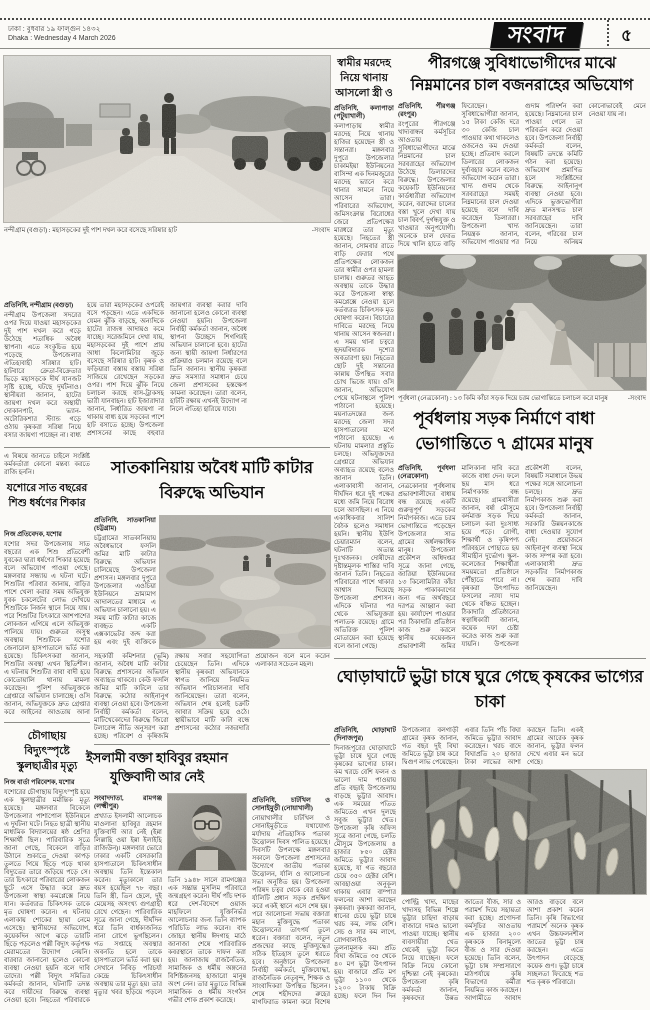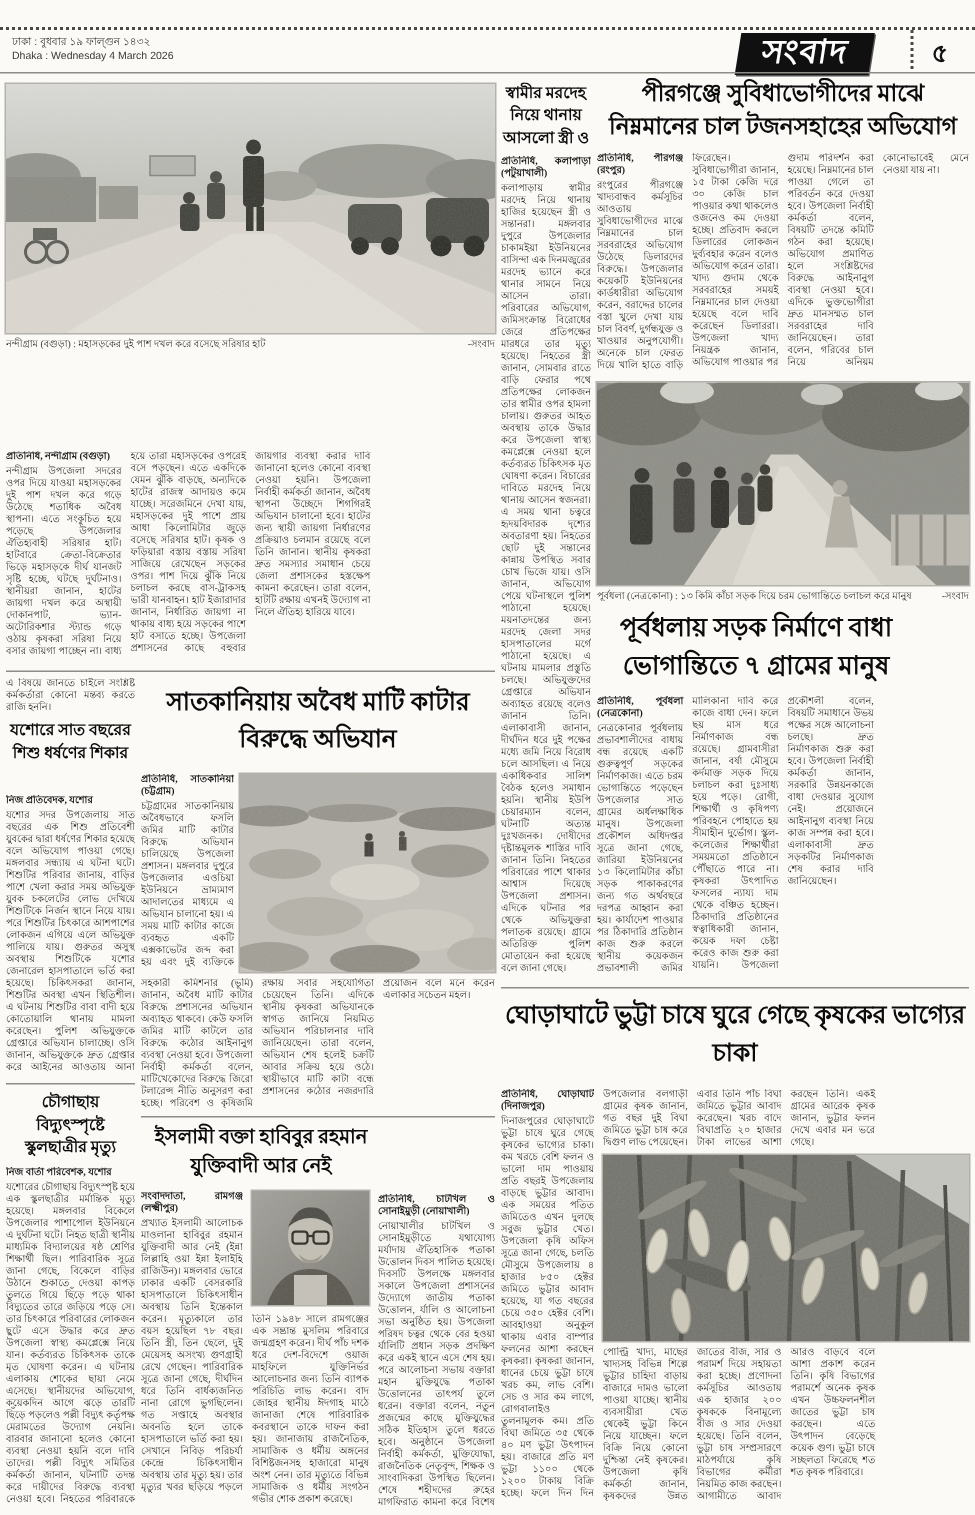"পীরগঞ্জে সুবিধাভোগীদের মাঝে নিম্নমানের" div.abs { text: টজনসহাহের -> বজনরাহের }
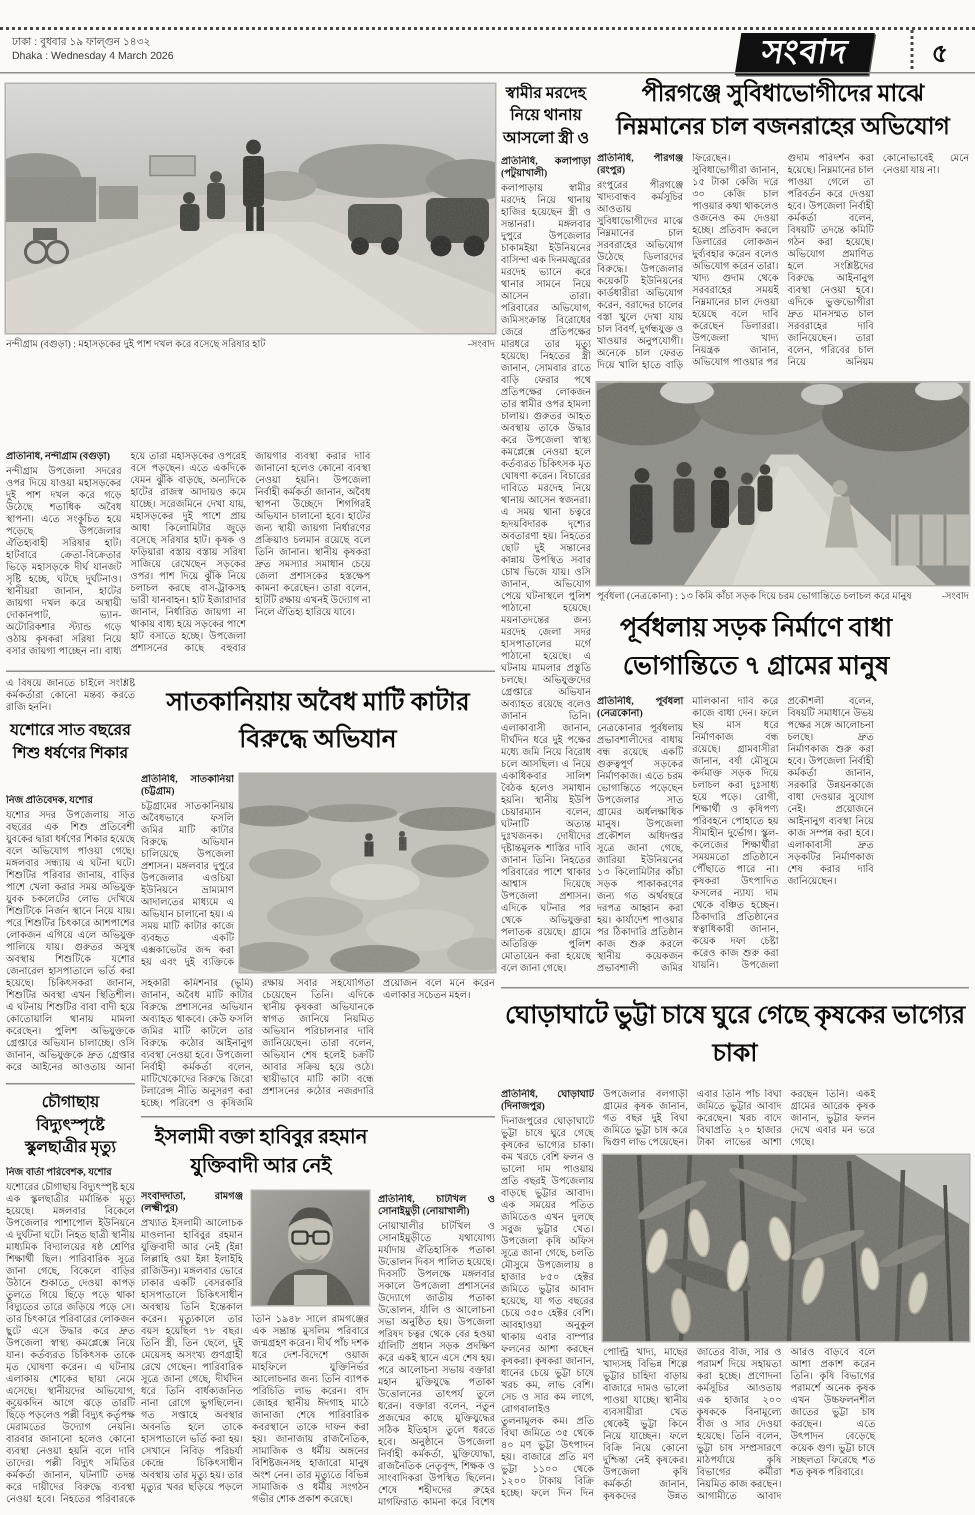"ইসলামী বক্তা হাবিবুর রহমান যুক্তিবাদী" div.abs { left: 98px -> 81px }
